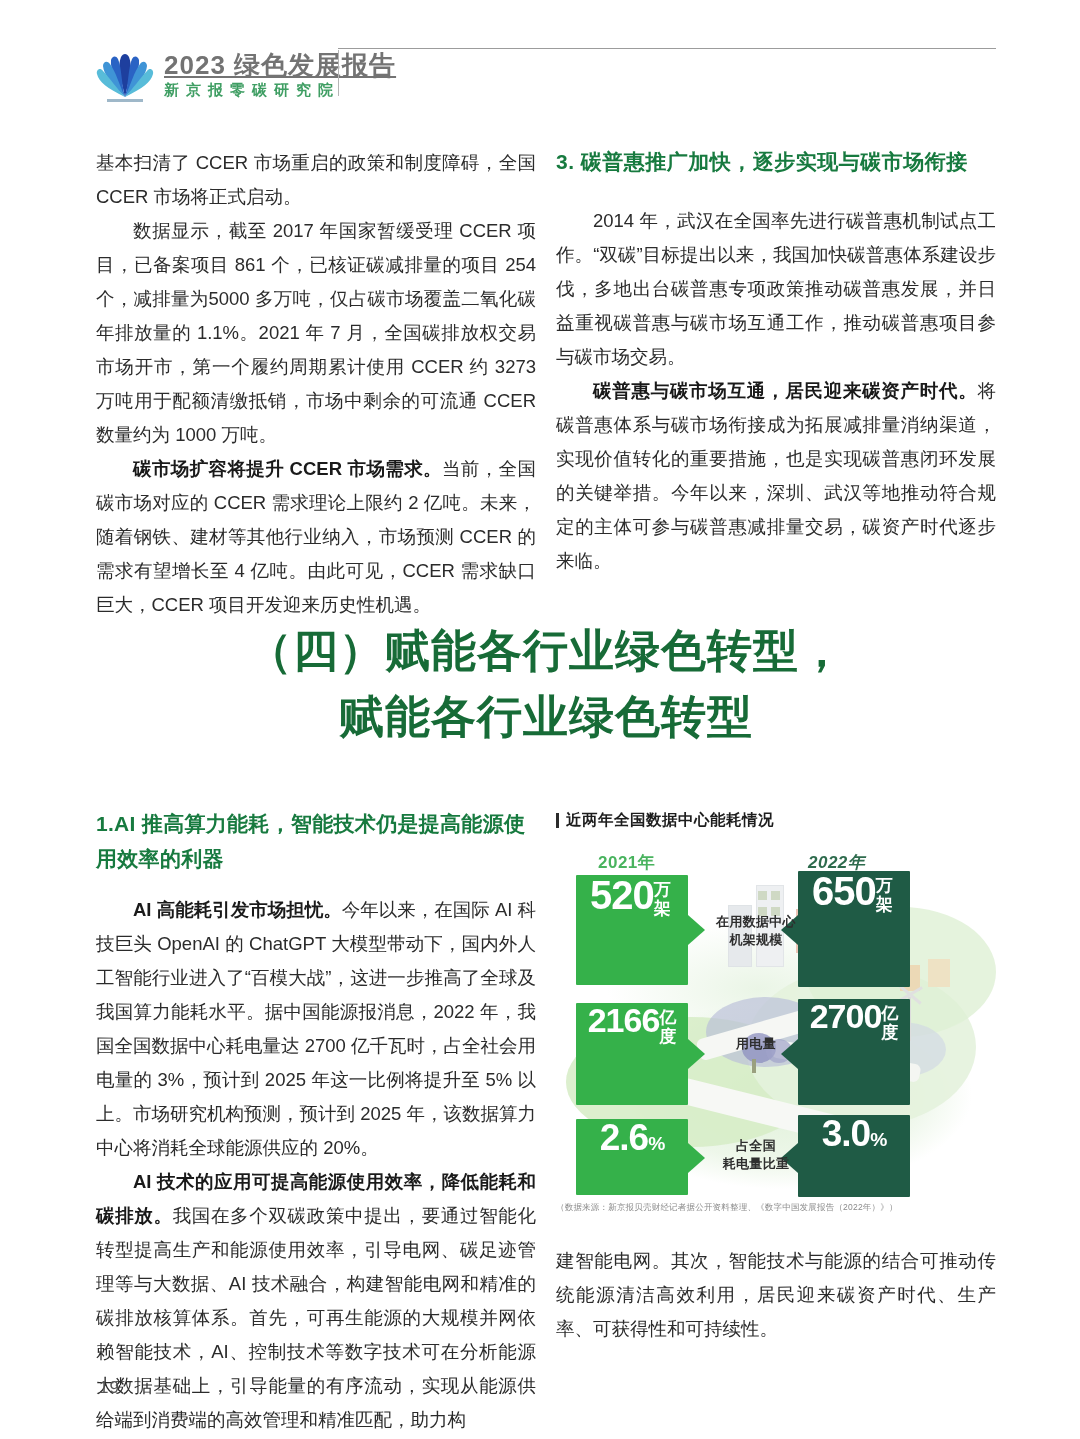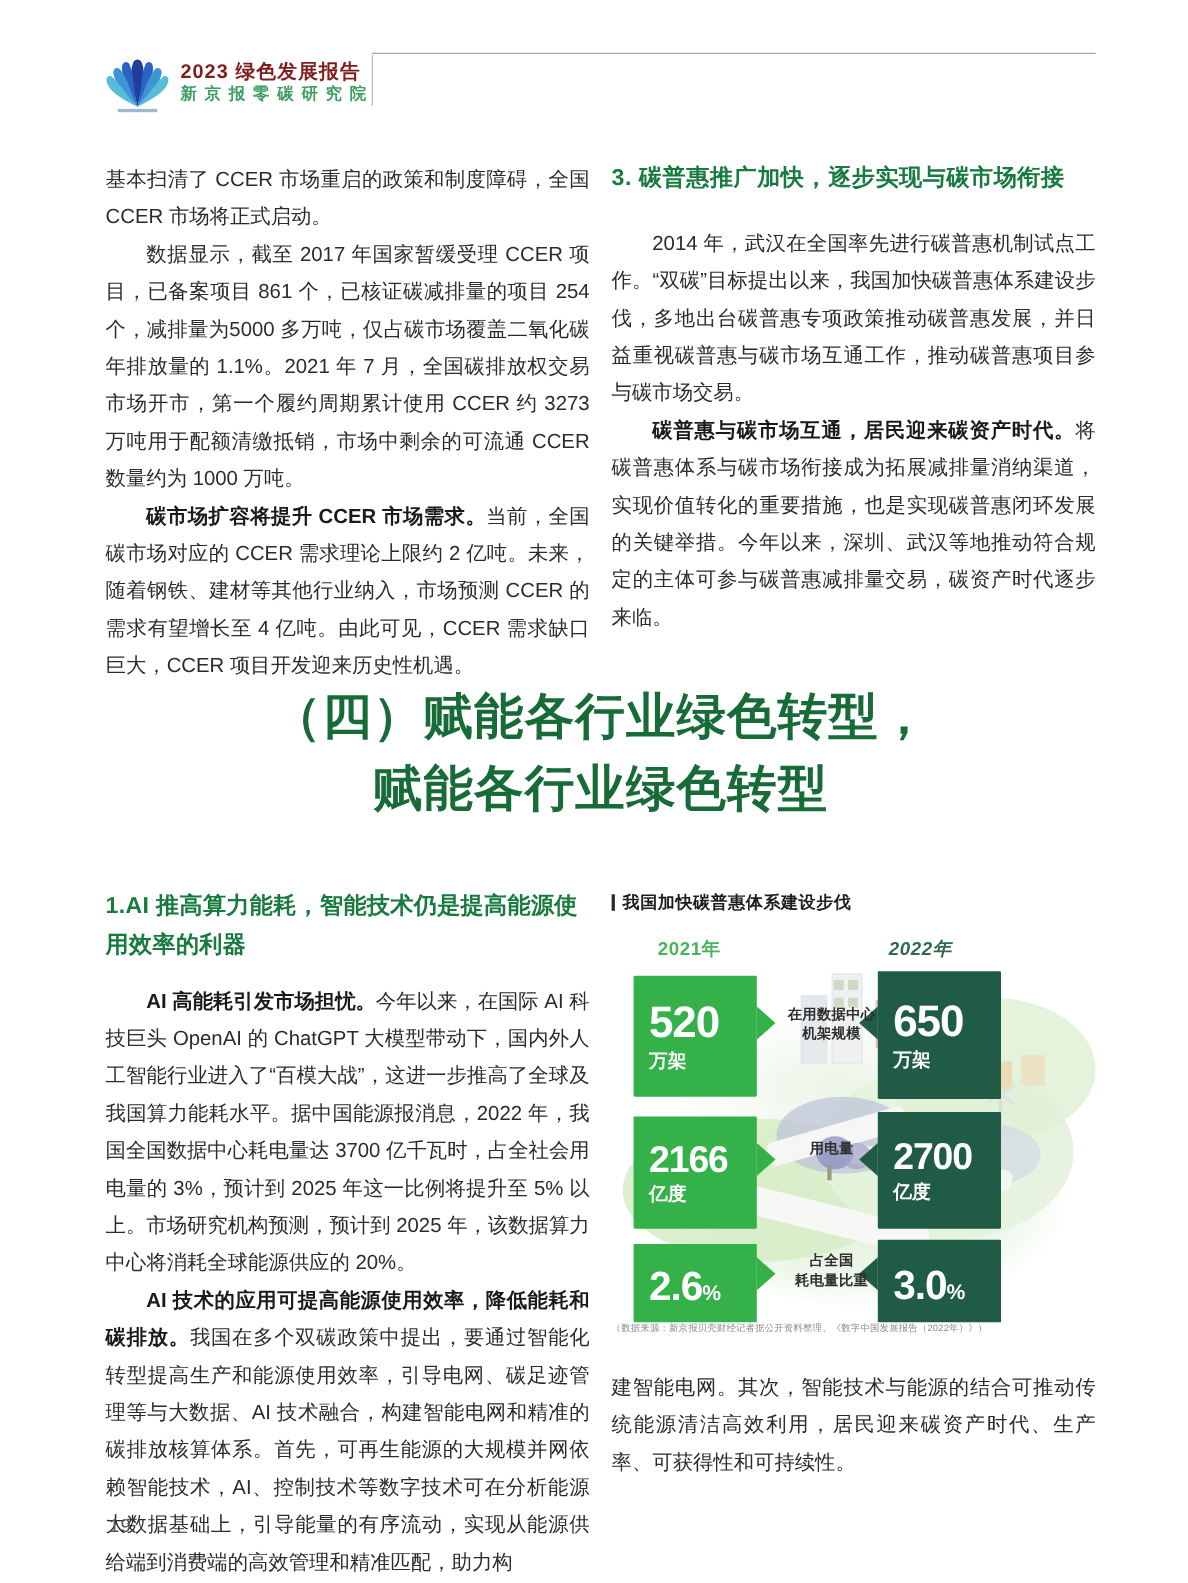"2023 绿色发展报告" .logo-line1 { color: #7f1d1d -> #737373; font-size: 18px -> 26px; text-decoration: none -> underline }
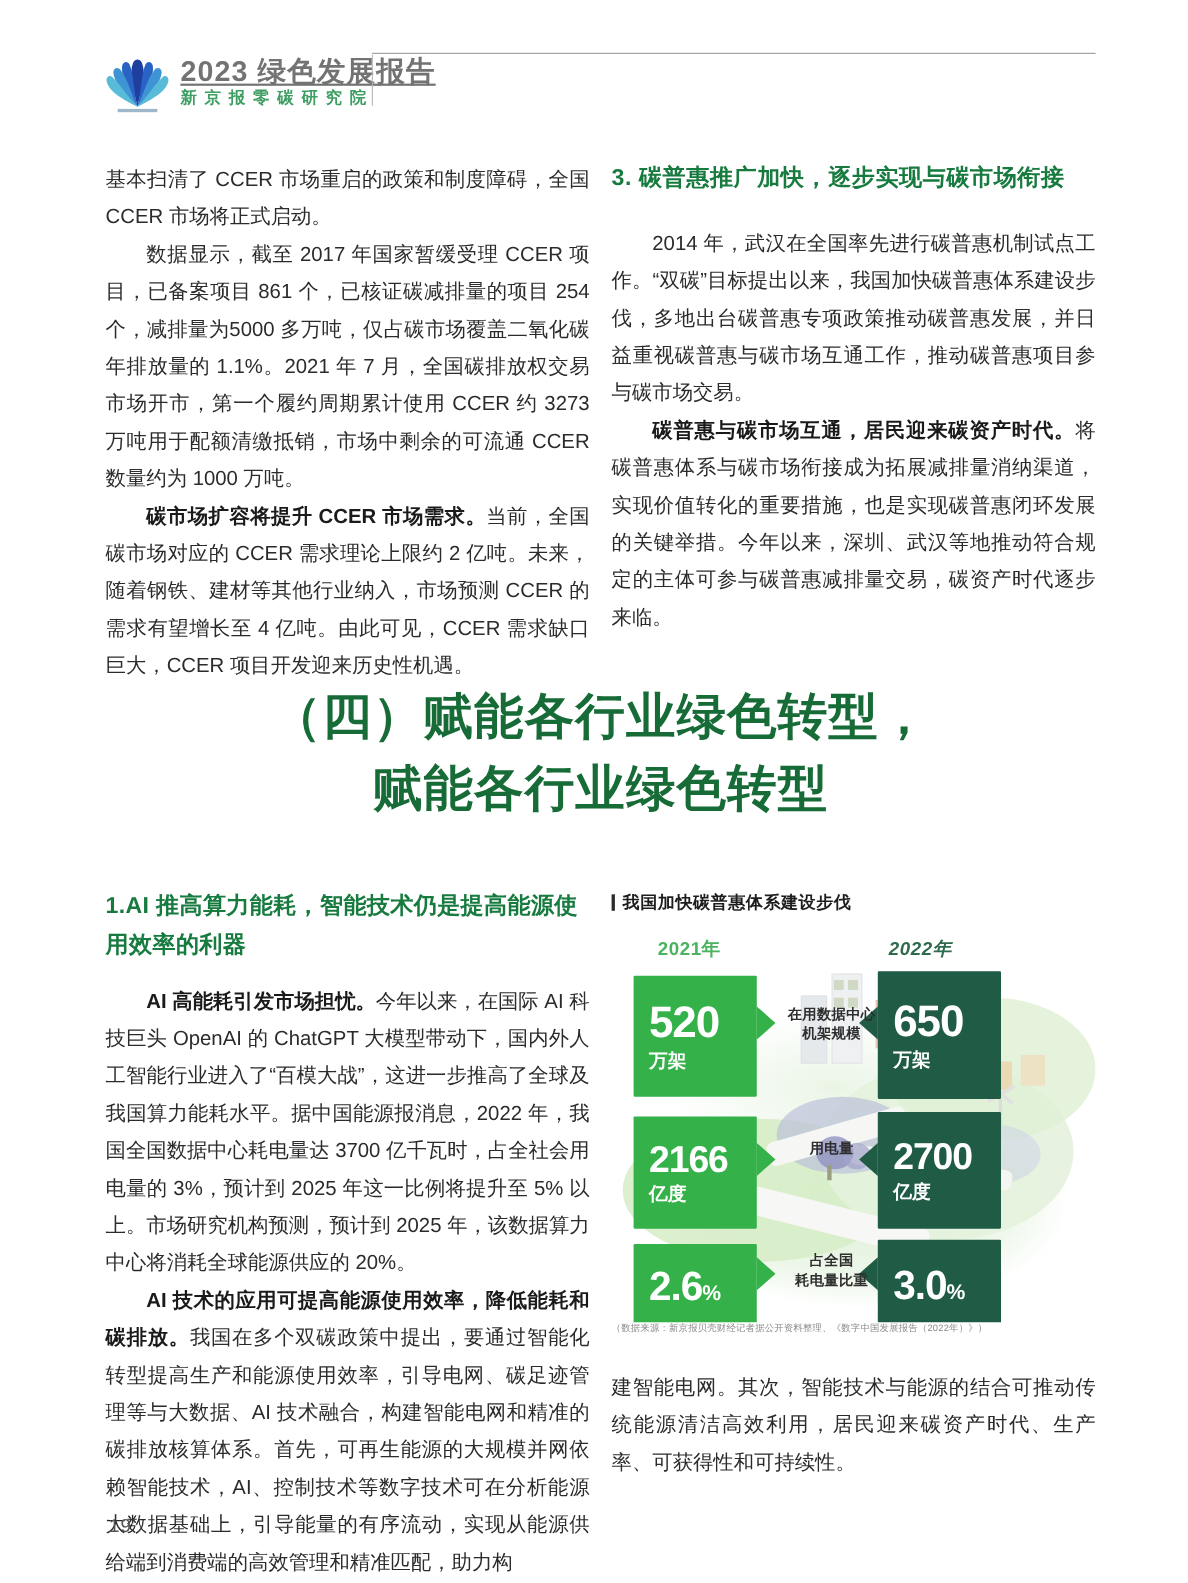"我国加快碳普惠体系建设步伐" span { text: 我国加快碳普惠体系建设步伐 -> 近两年全国数据中心能耗情况 }
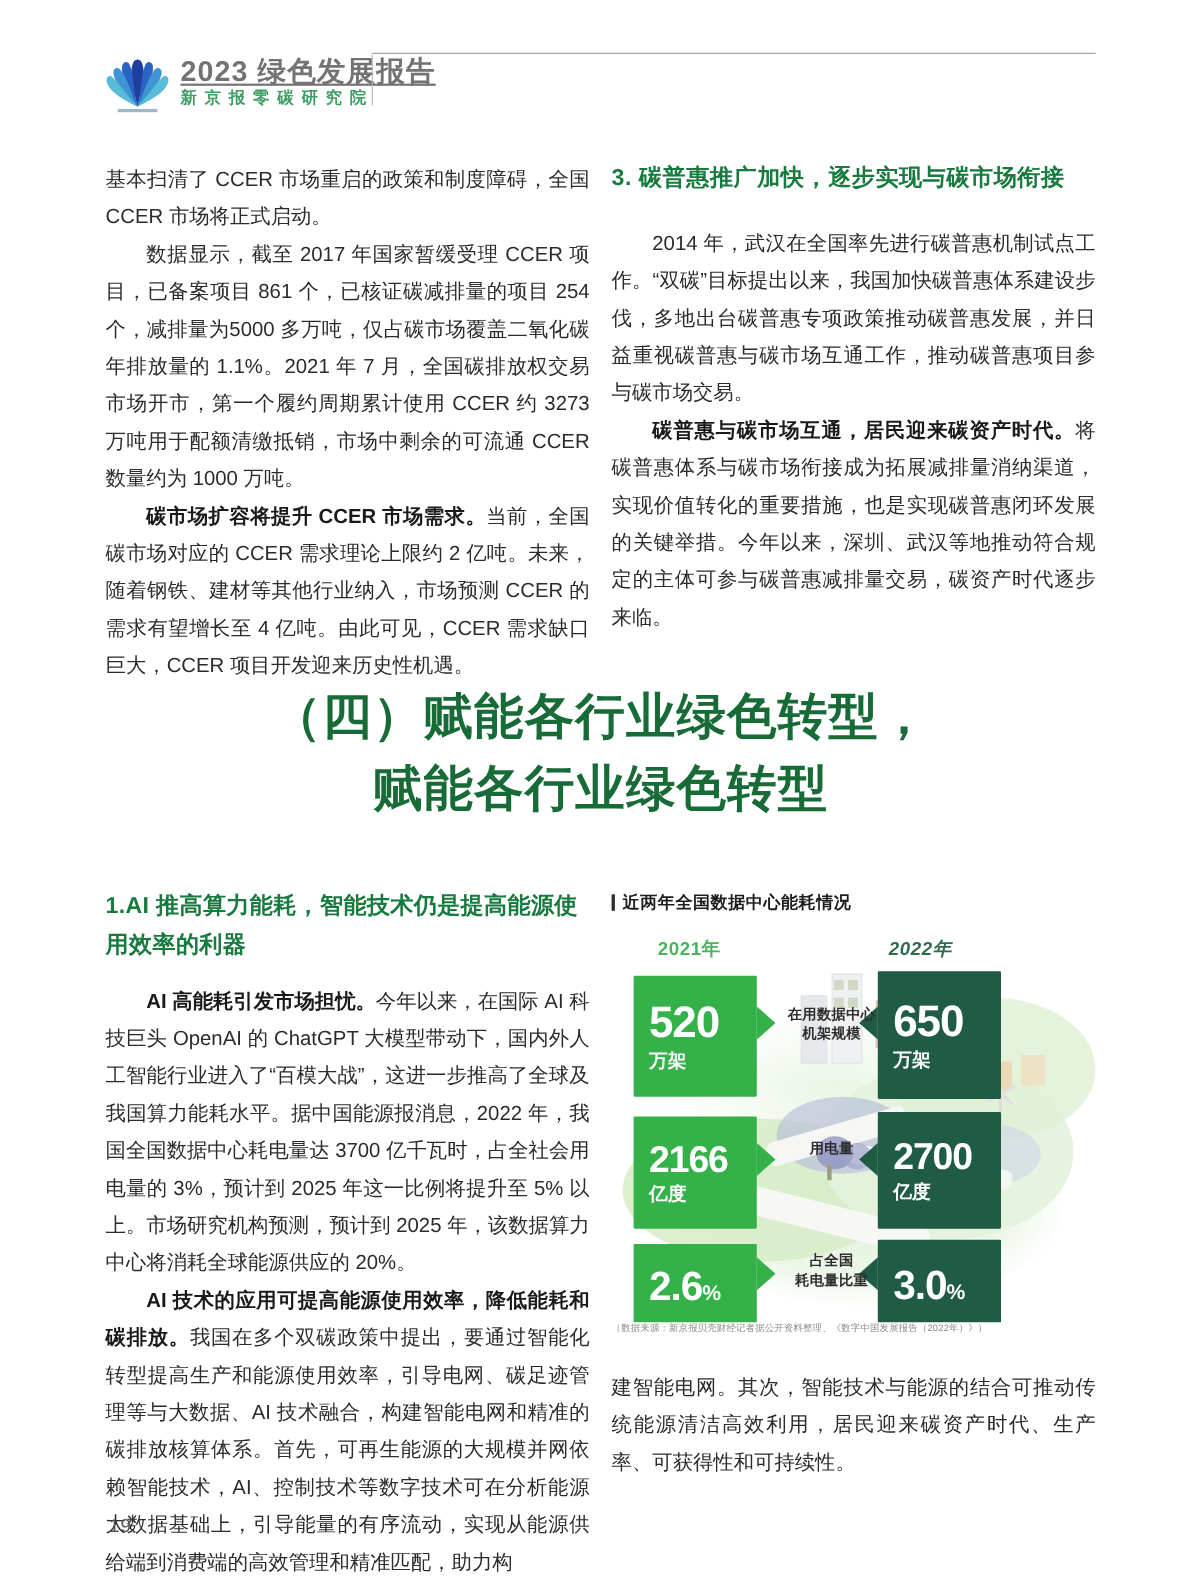"今年以来，在国际 AI 科技巨头 OpenAI 的" span { text: 3700 -> 2700 }
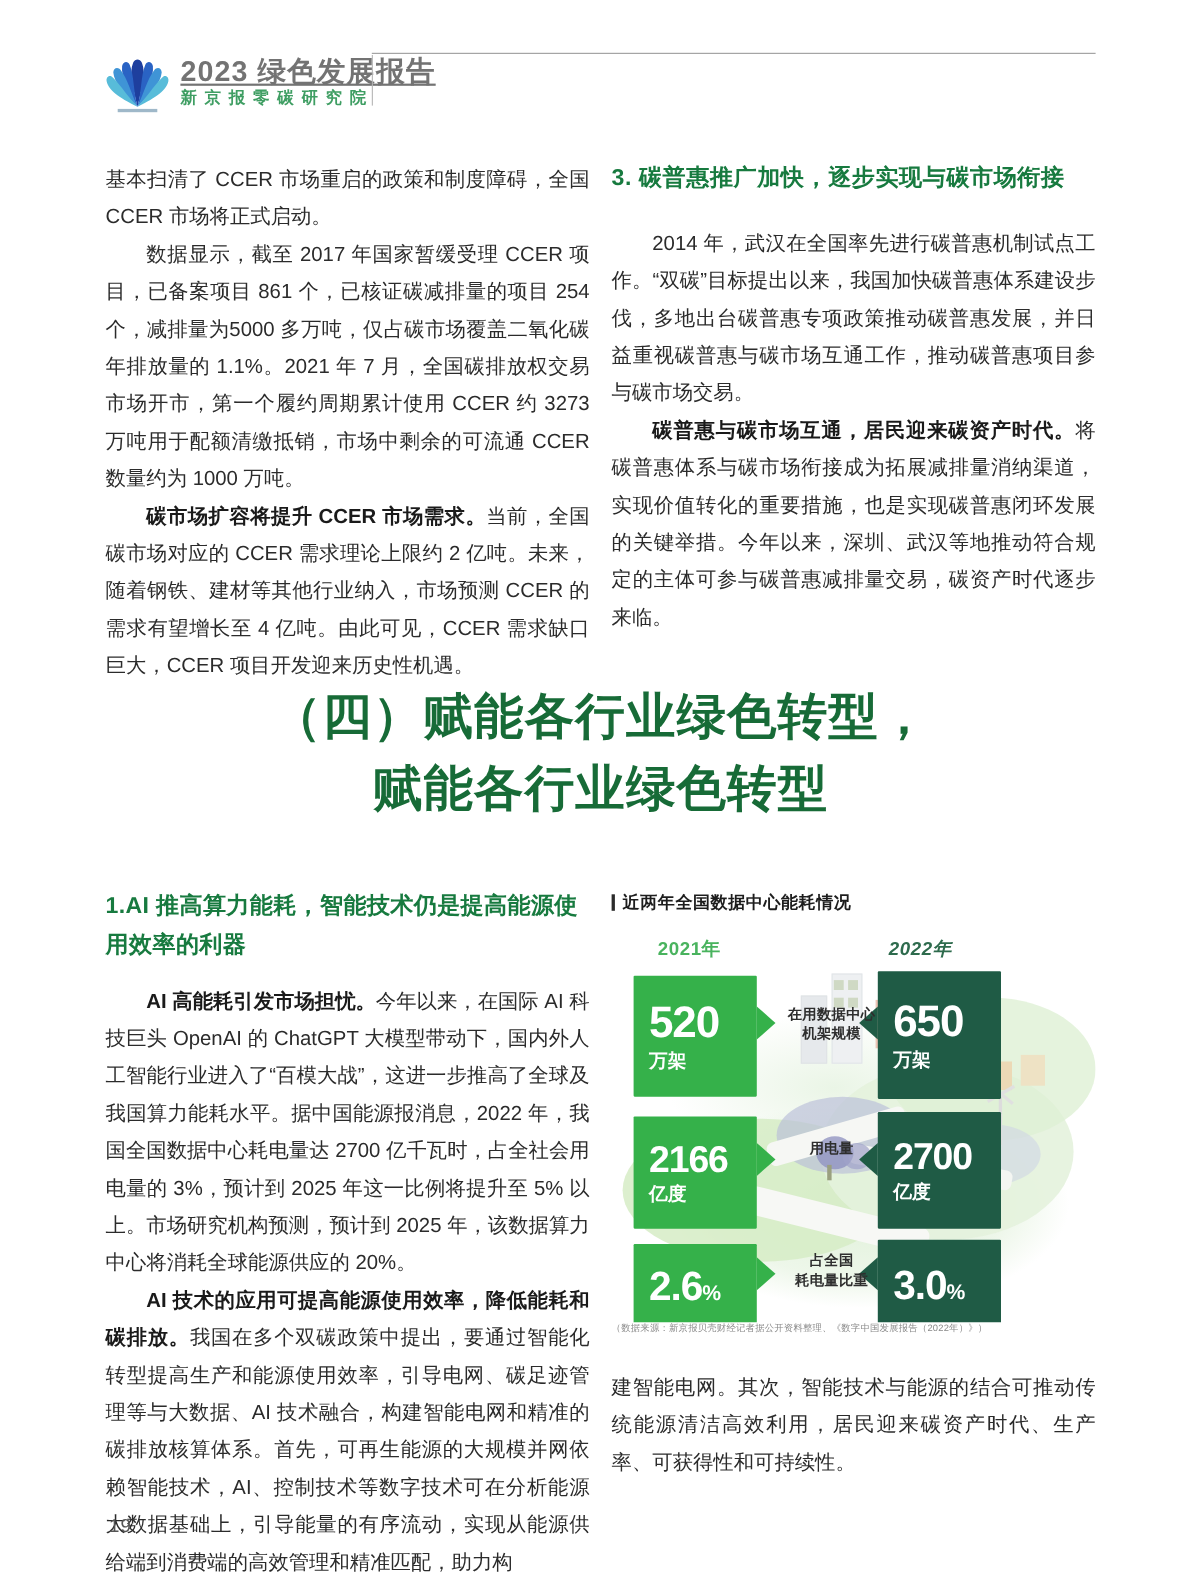"520" .card { flex-direction: column -> row; margin-top: 12px -> none }
